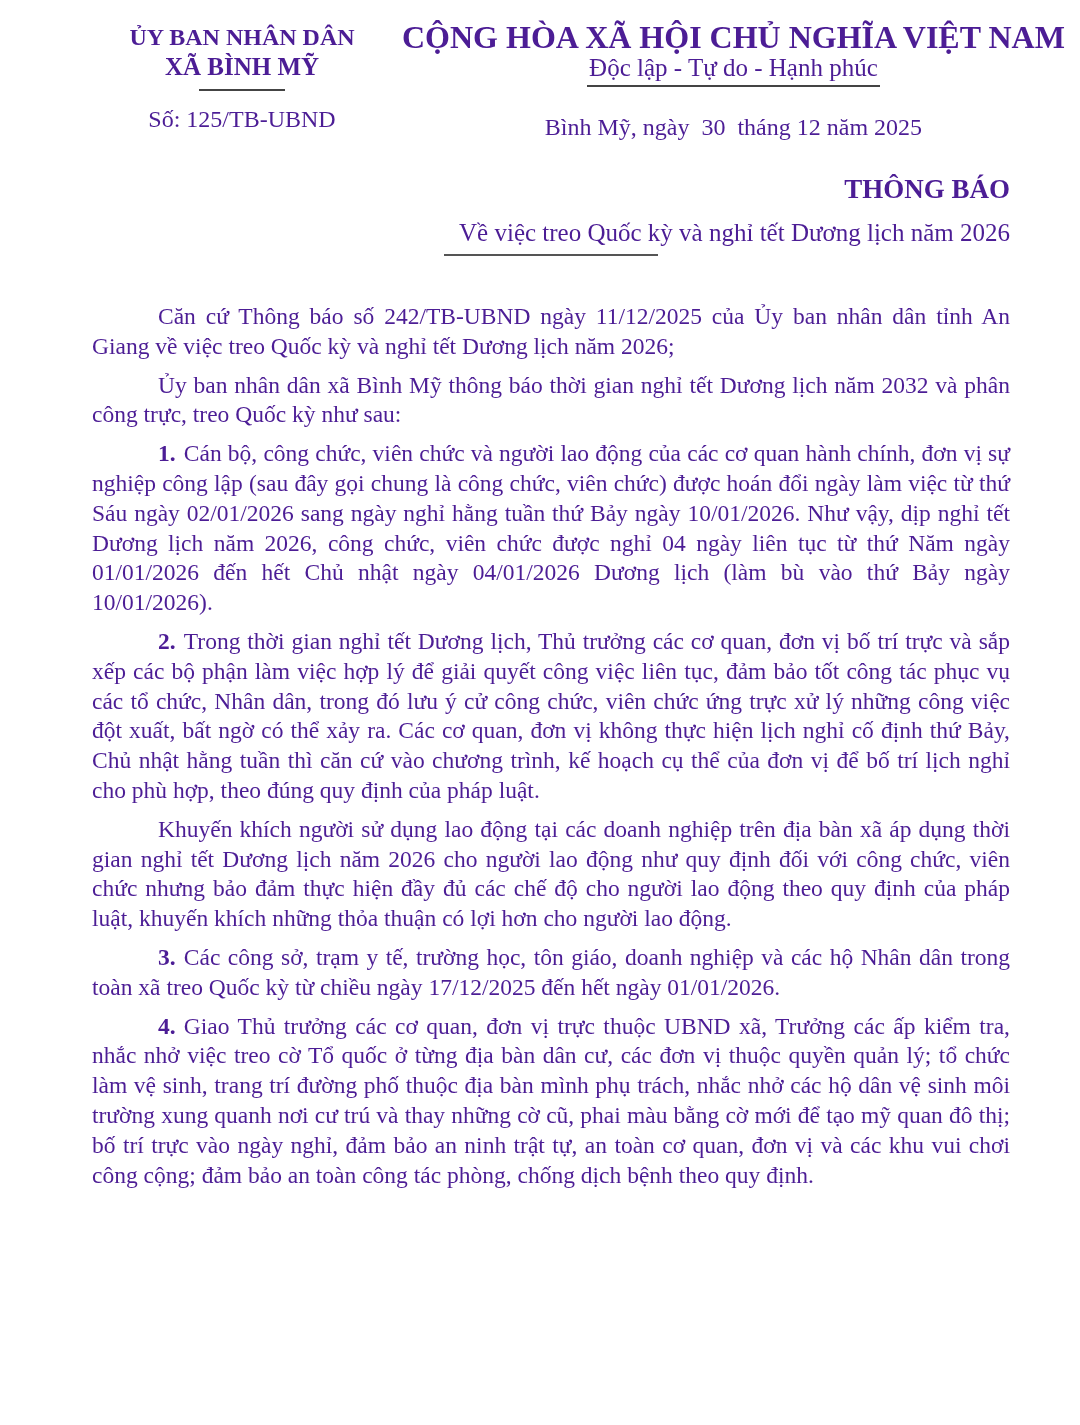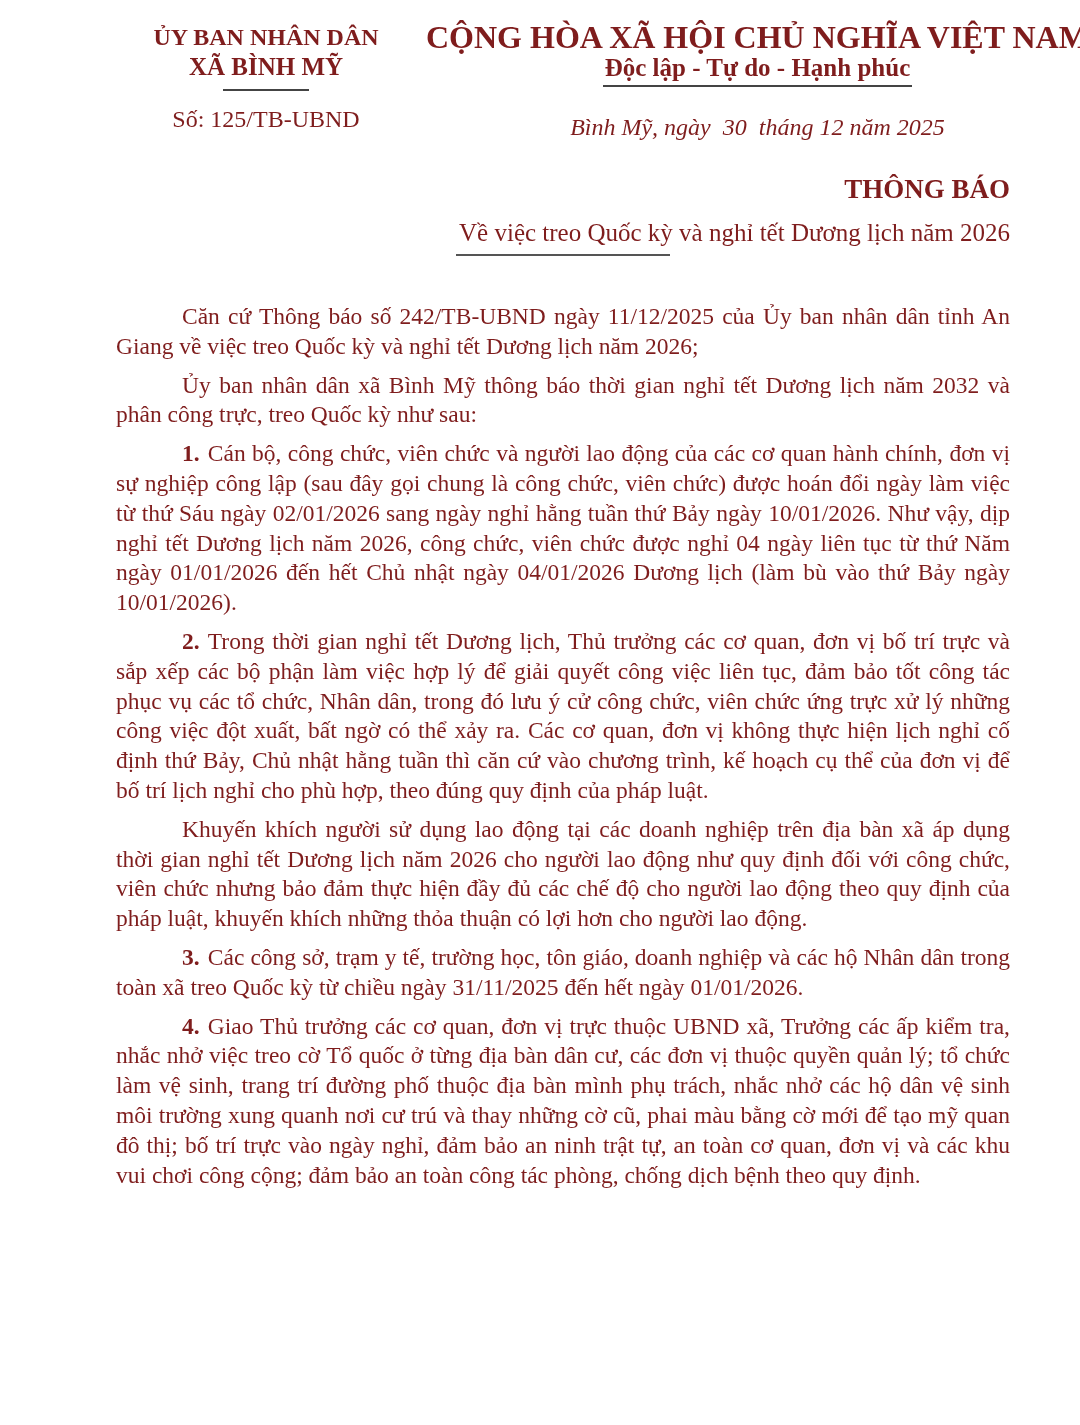"ỦY BAN NHÂN DÂN" .page { color: #7f1d1d -> #4c1d95; padding: 22px 70px 0 116px -> 22px 70px 0 92px }
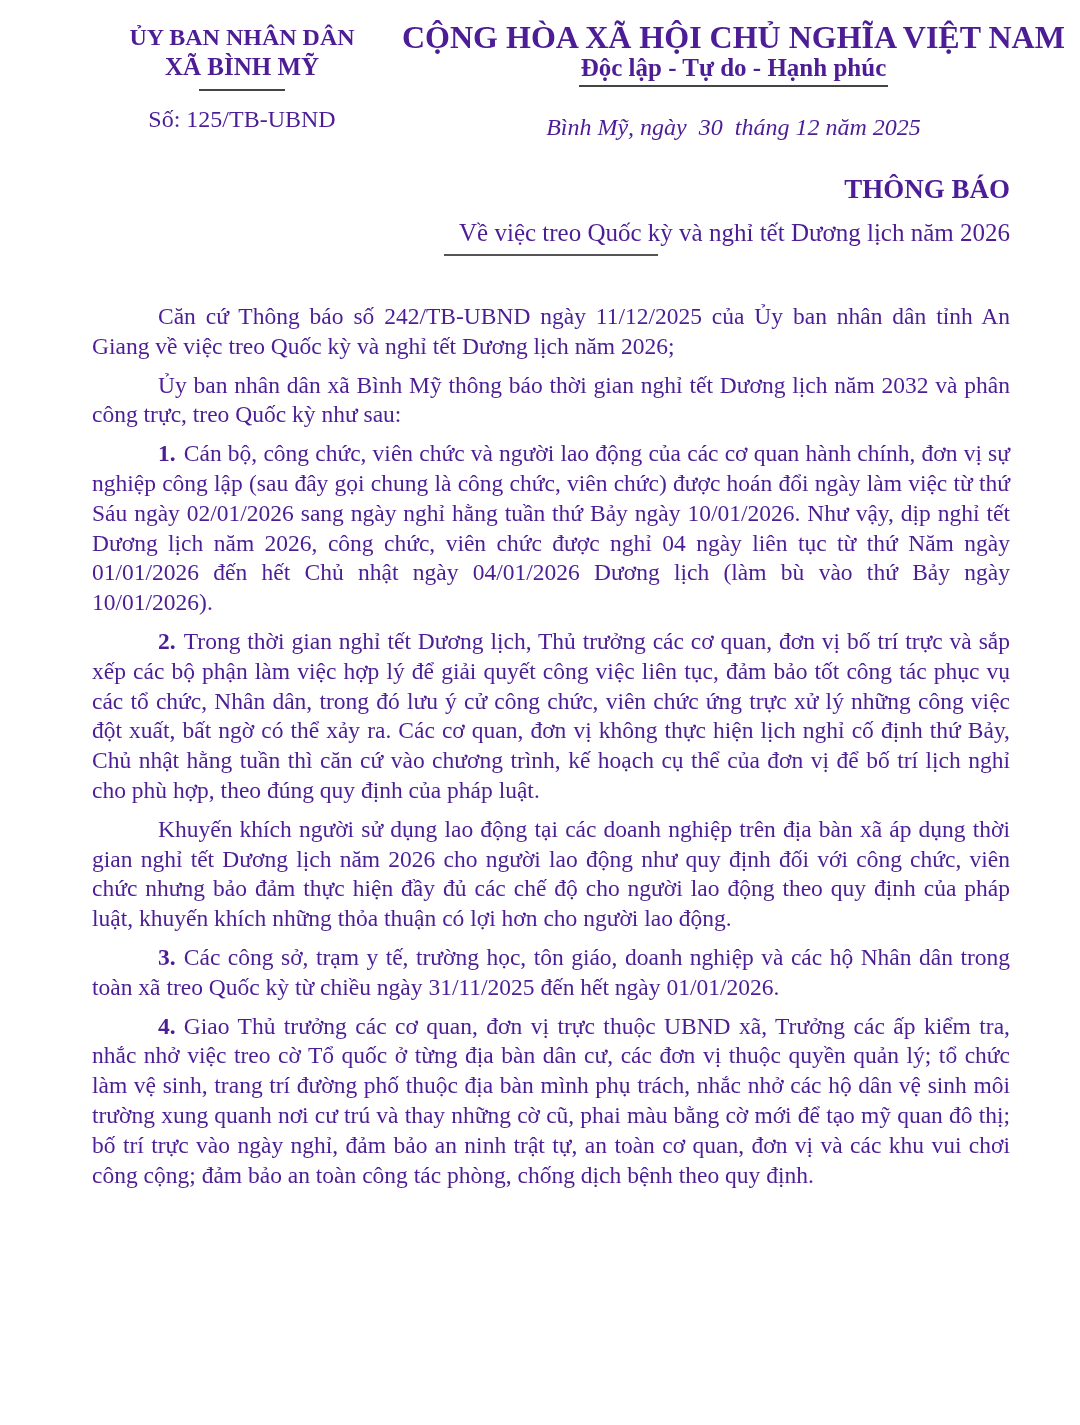"Độc lập - Tự do" .nation-line2 { font-weight: bold -> normal }
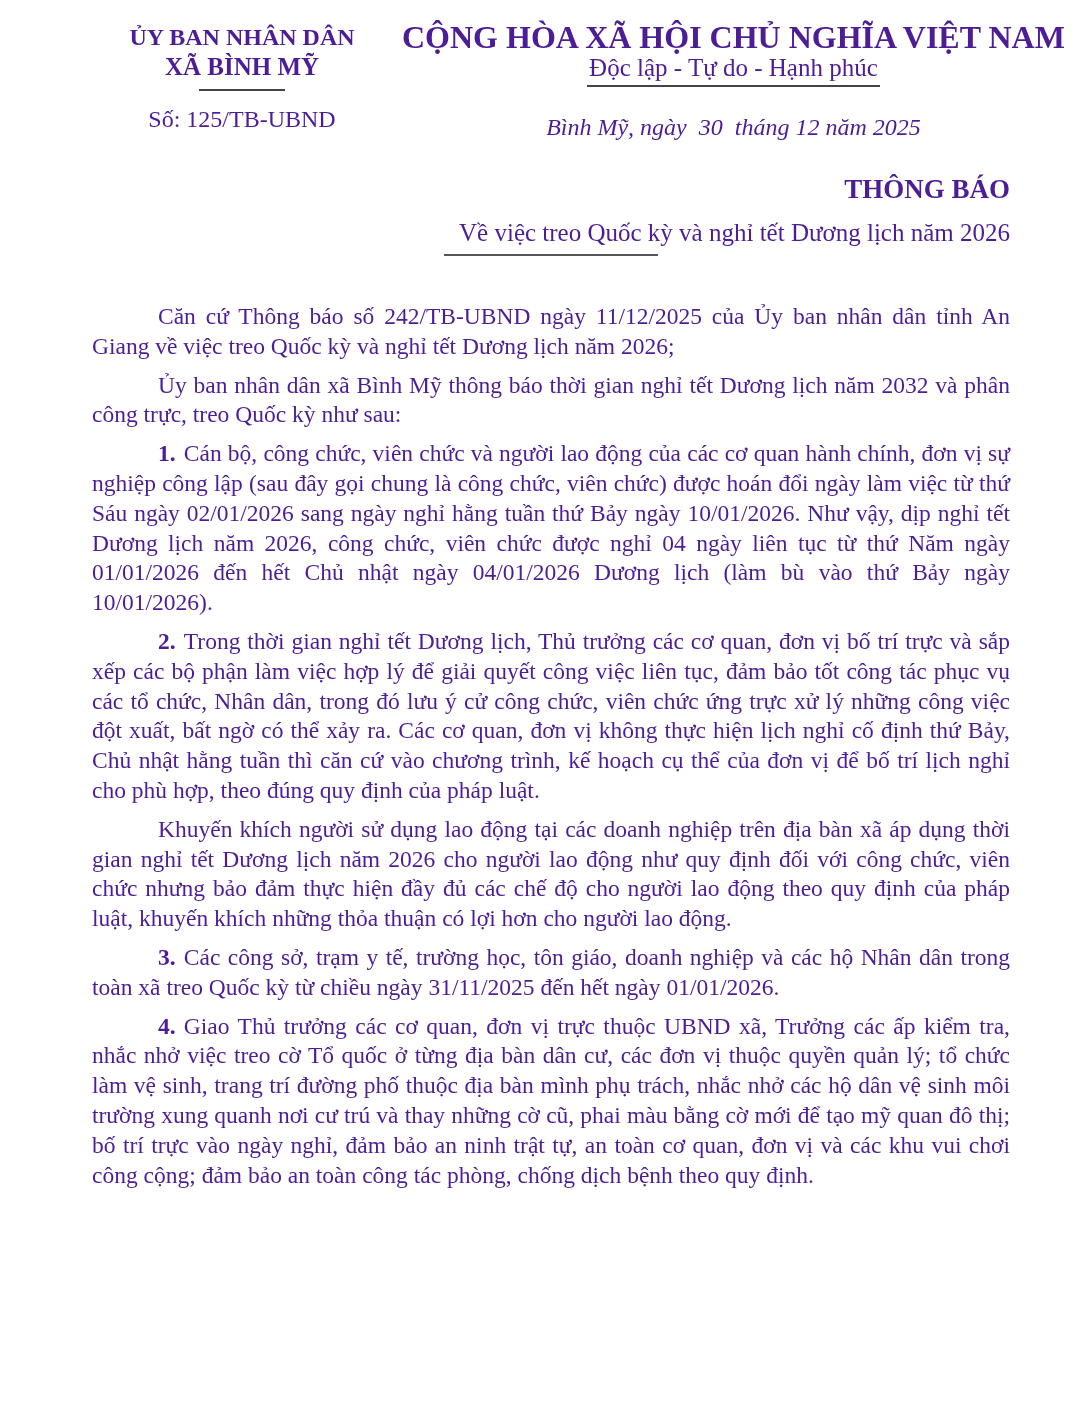"Bình Mỹ, ngày 30 tháng" .dateline { font-style: italic -> none }
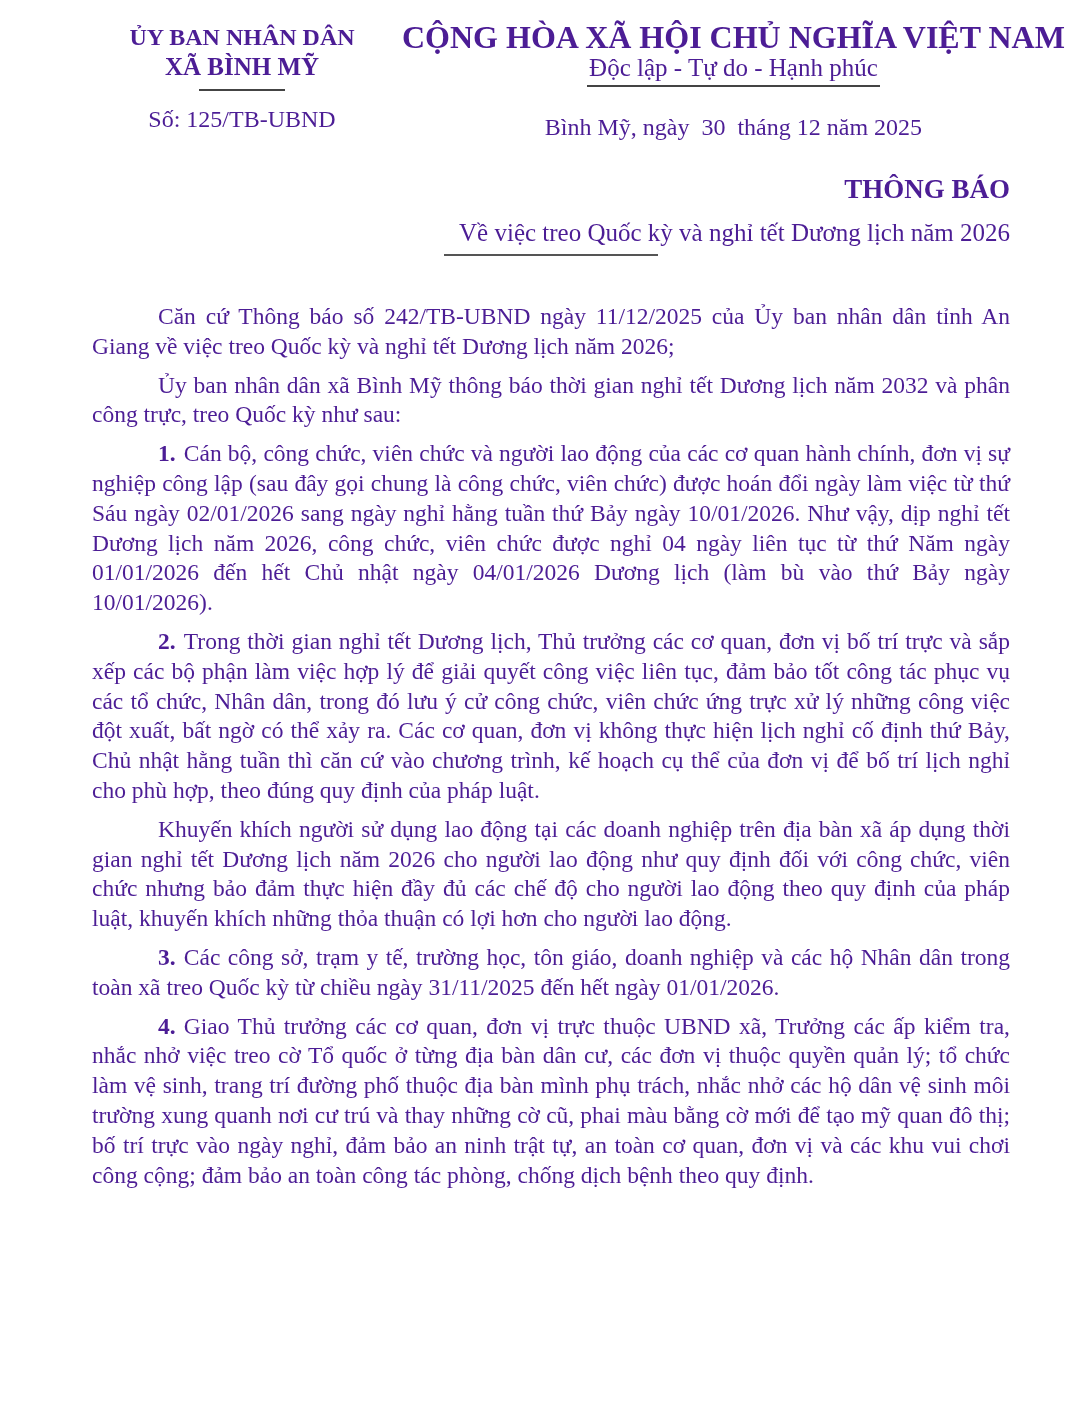"Các công sở, trạm y" span { text: 31/11/2025 -> 17/12/2025 }
